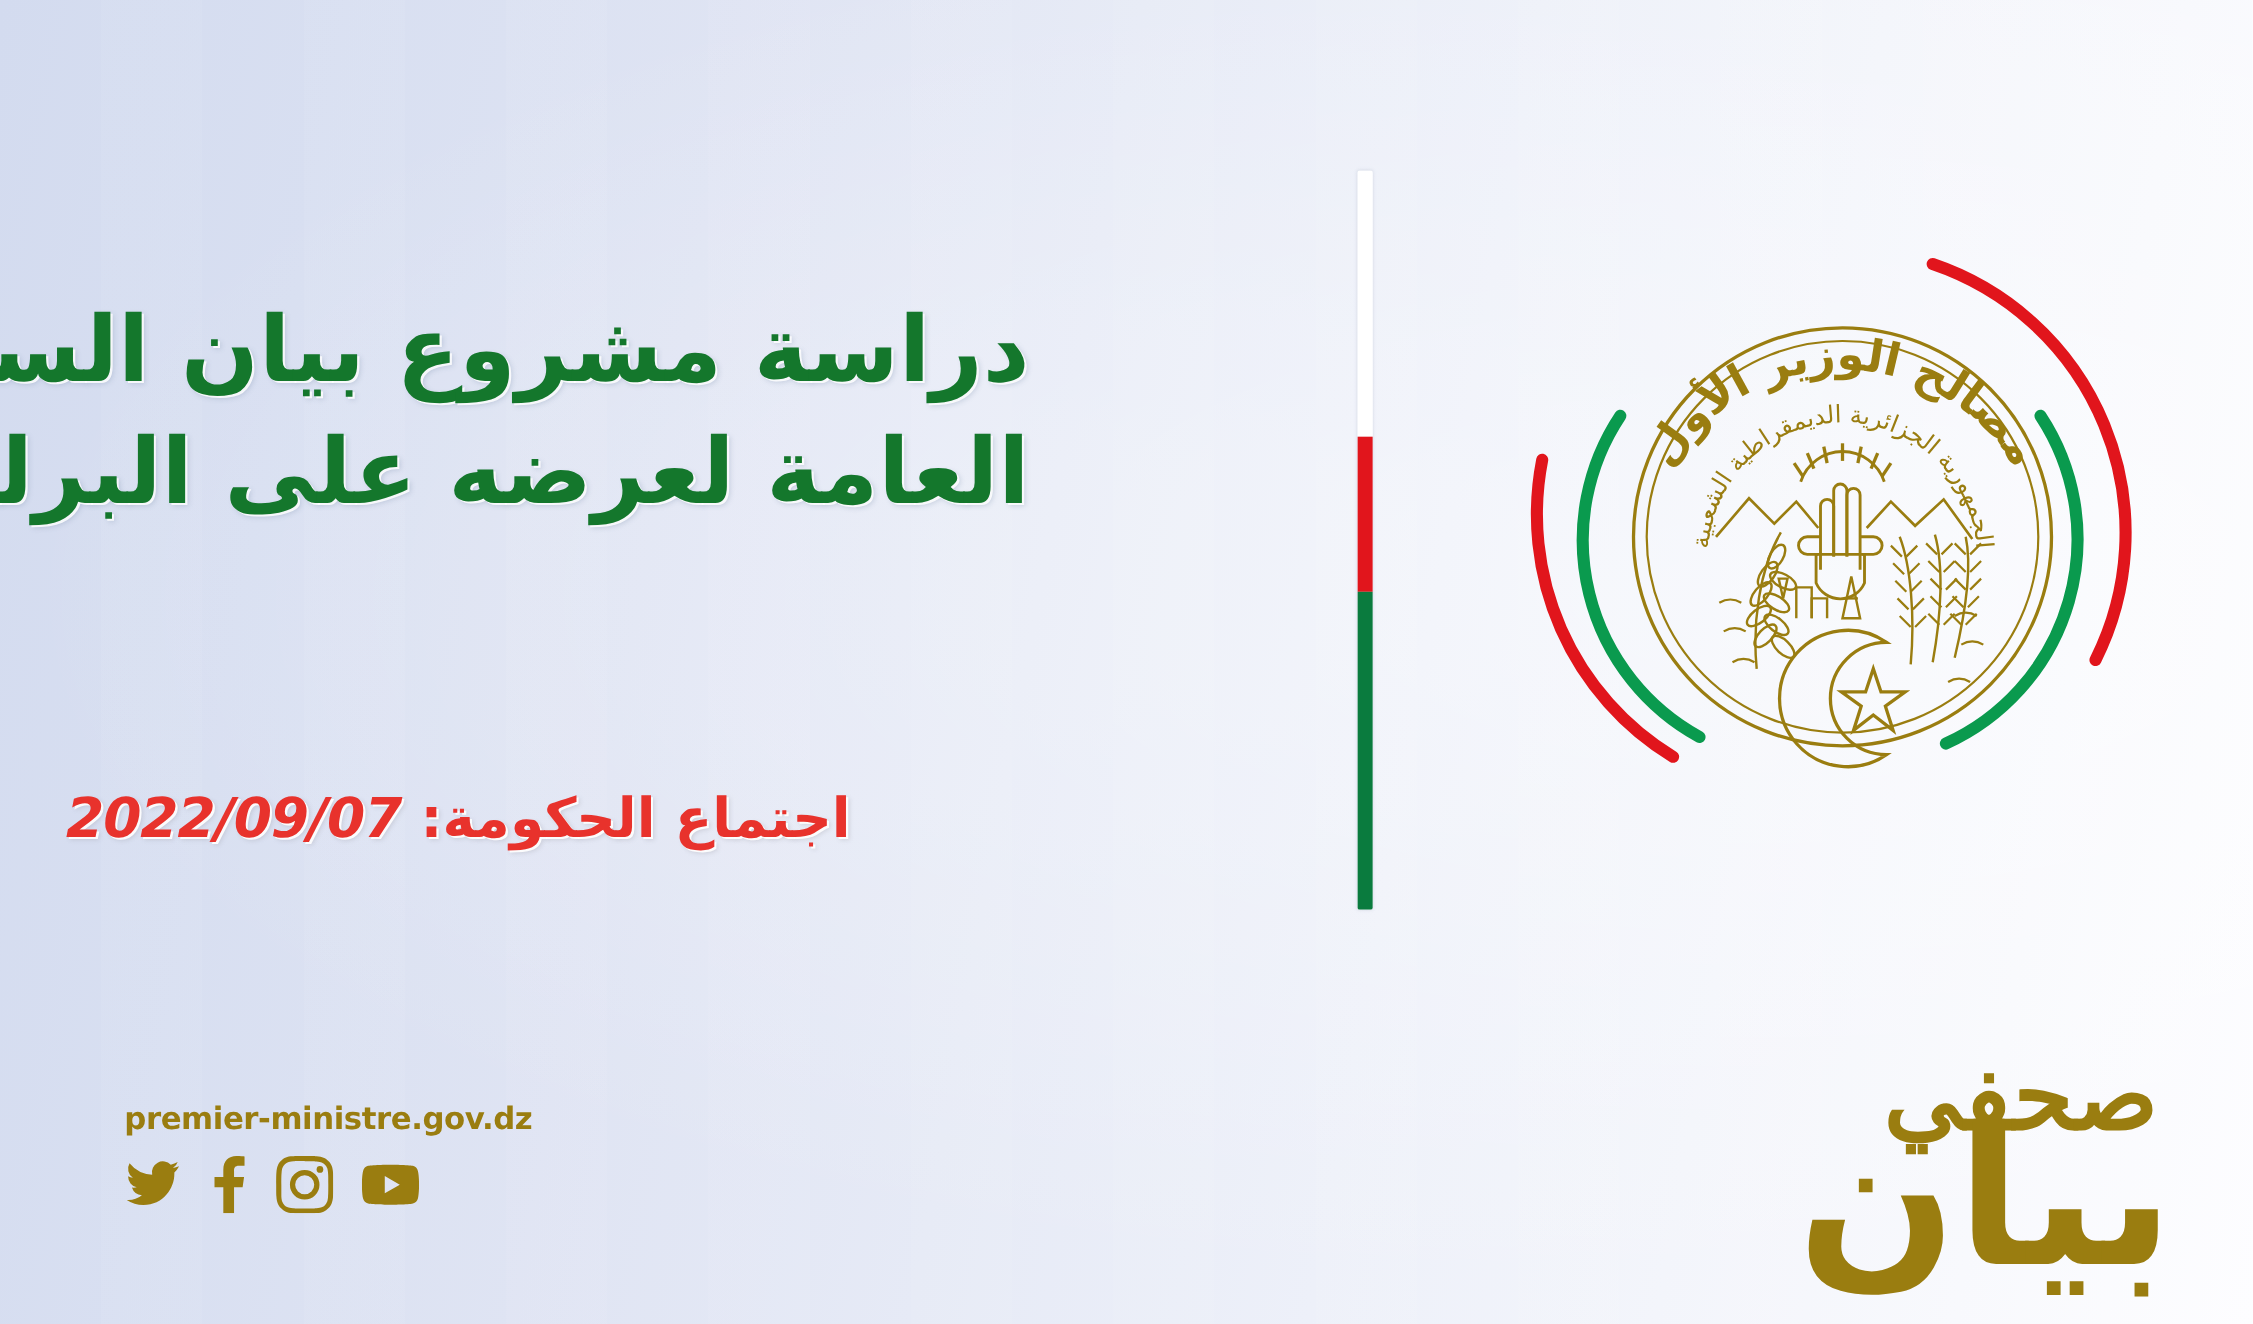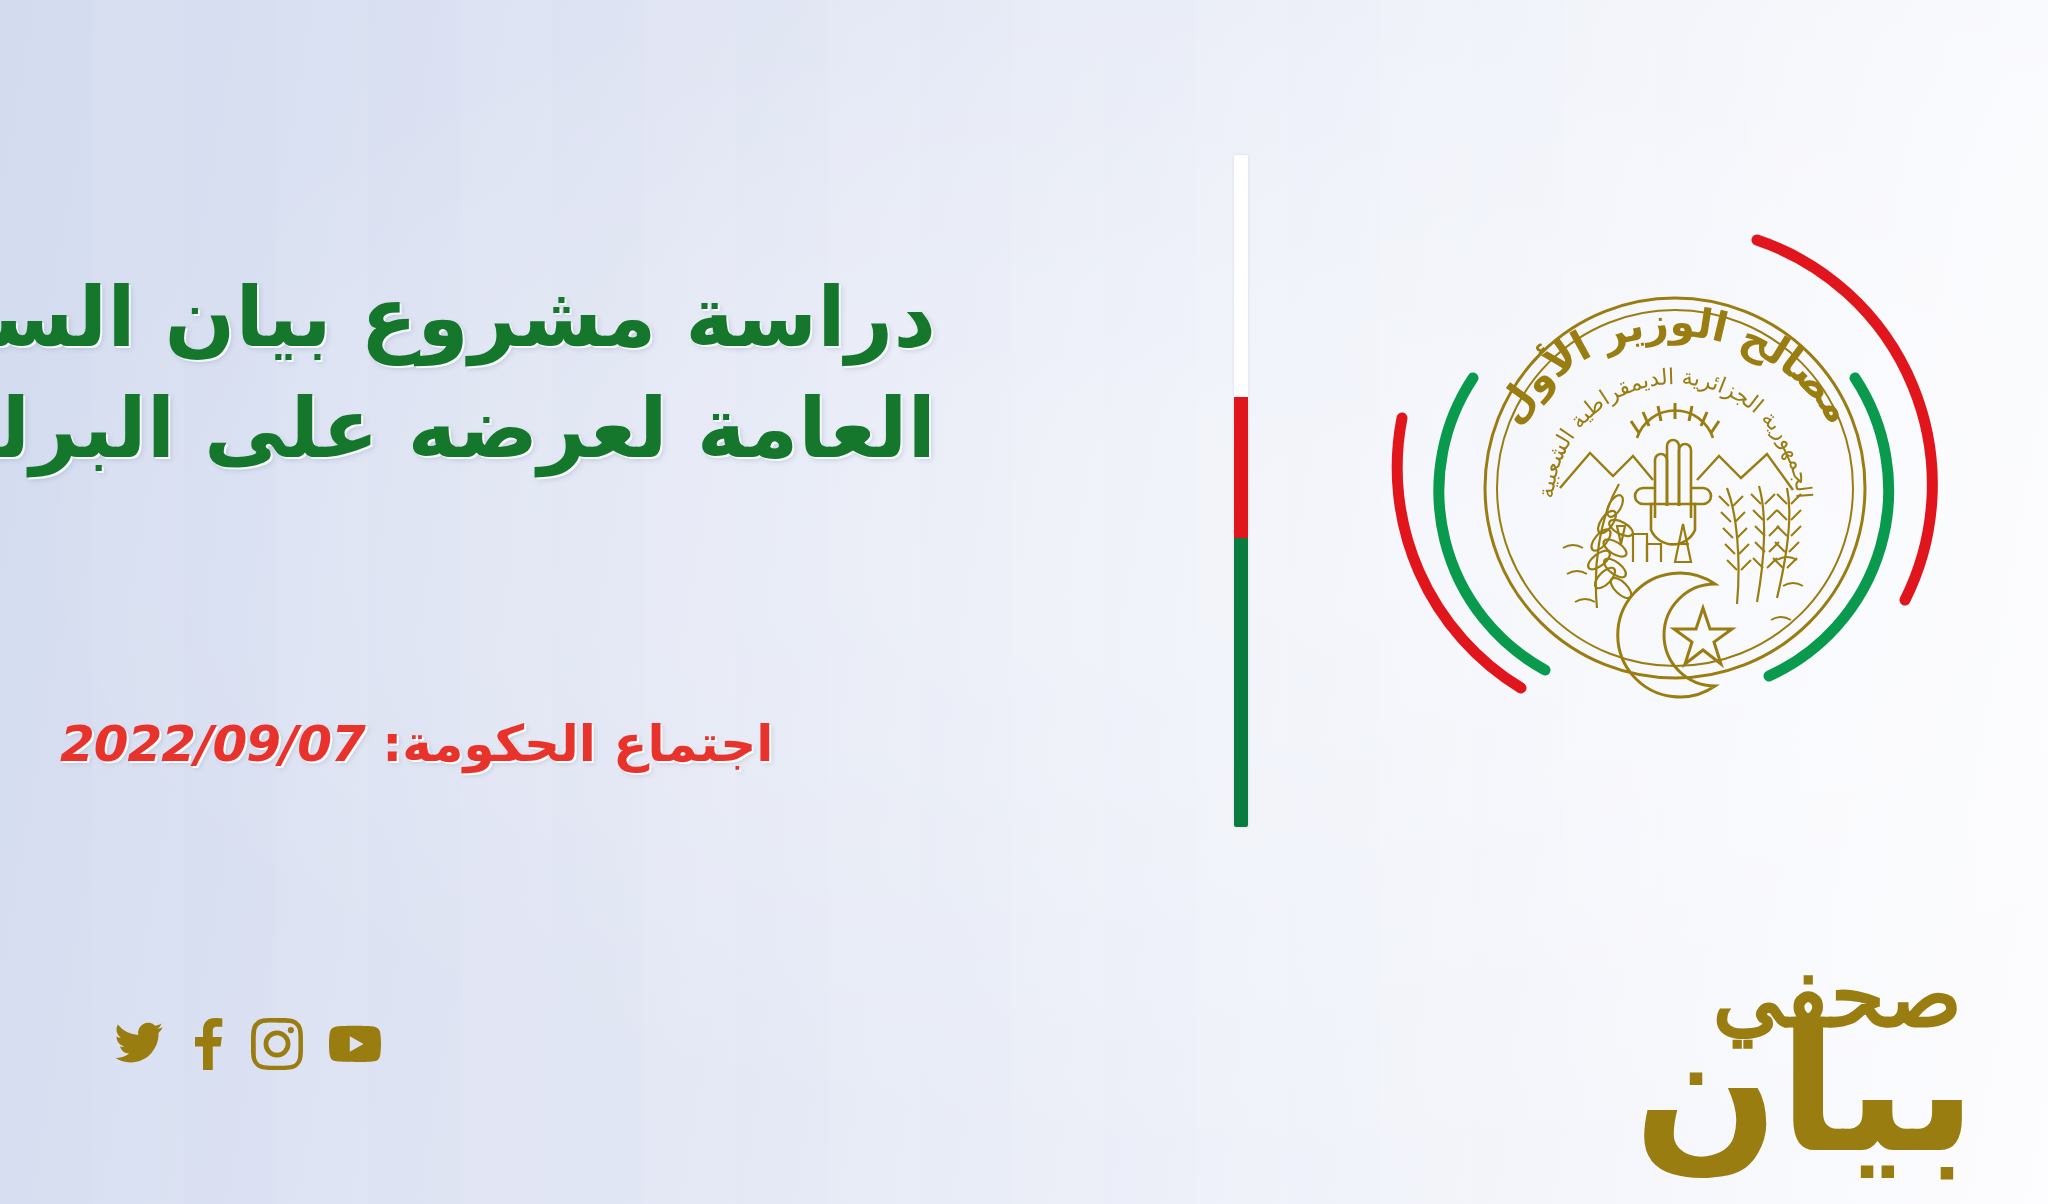"premier-ministre.gov.dz" div { html: none -> <div>premier-ministre.gov.dz</div> }
